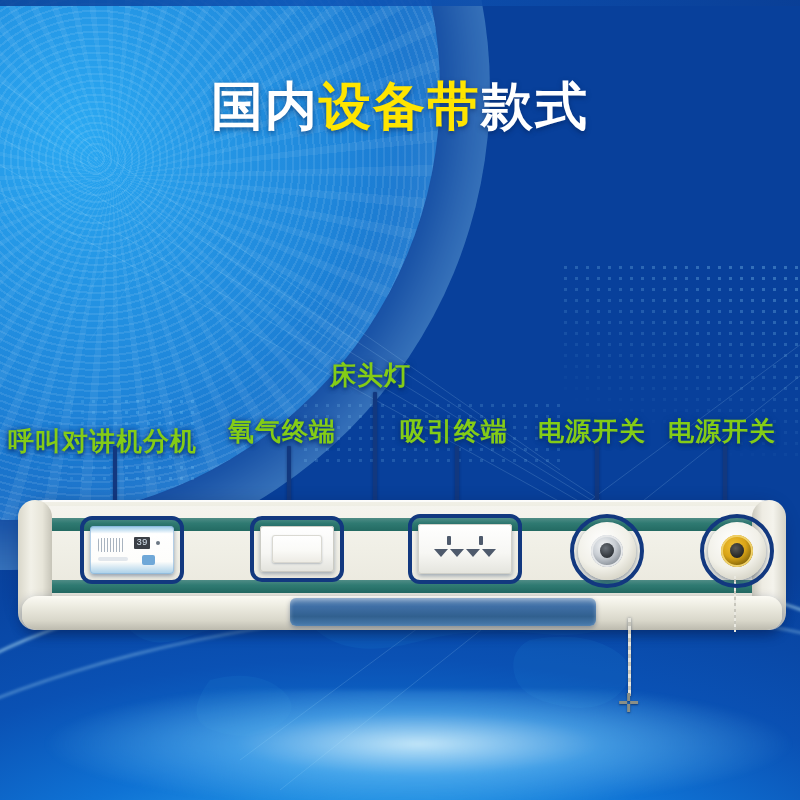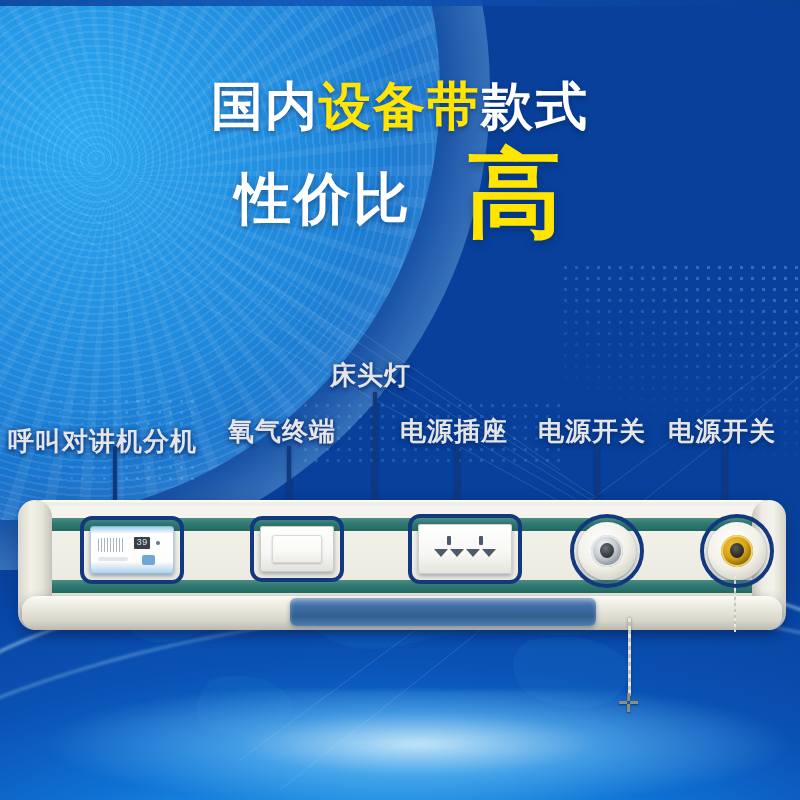"性价比" div.title-line2 { html: <div> <span>性价比</span> <span>高</span> </div> -> none }
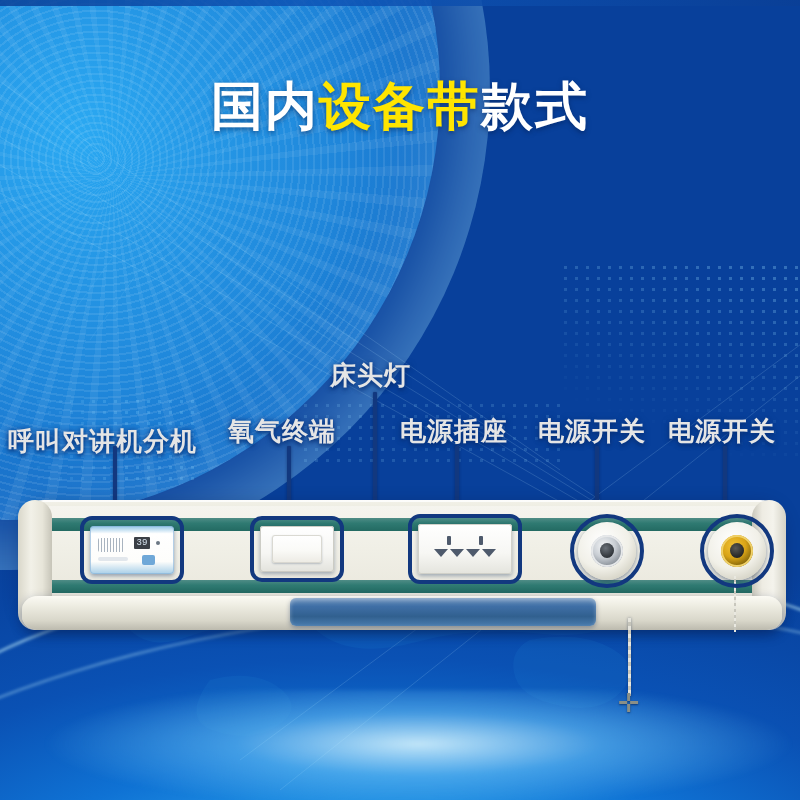"床头灯" .label { color: #e5e5e5 -> #84cc16 }
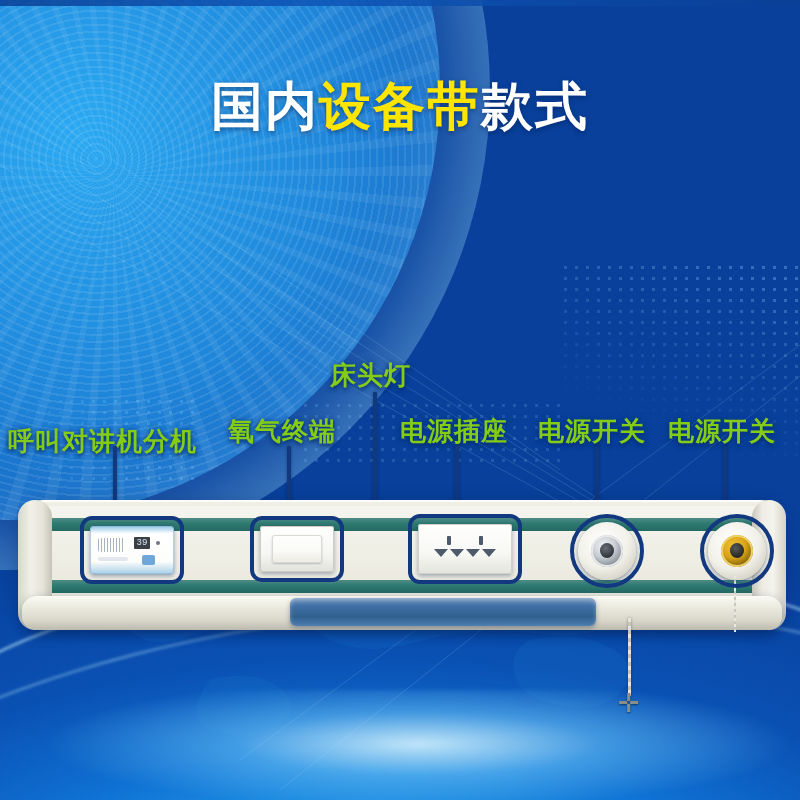"电源插座" div.label { text: 电源插座 -> 吸引终端 }
